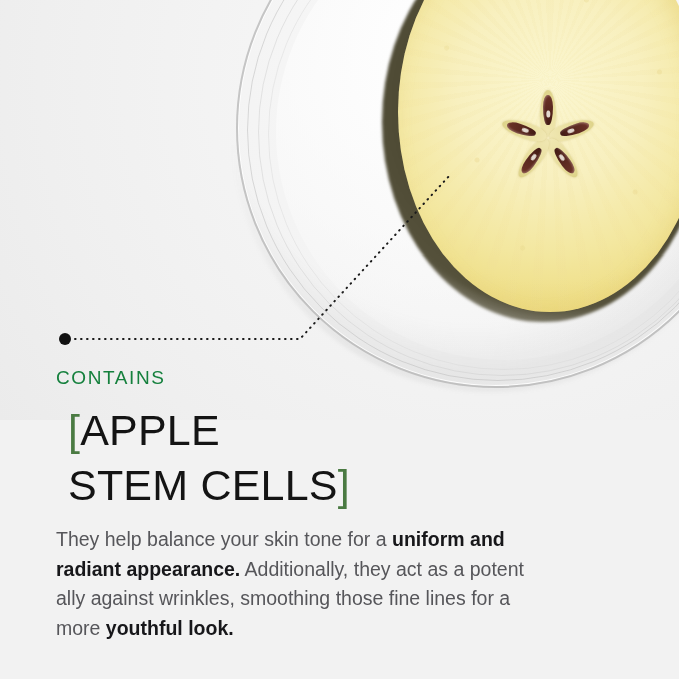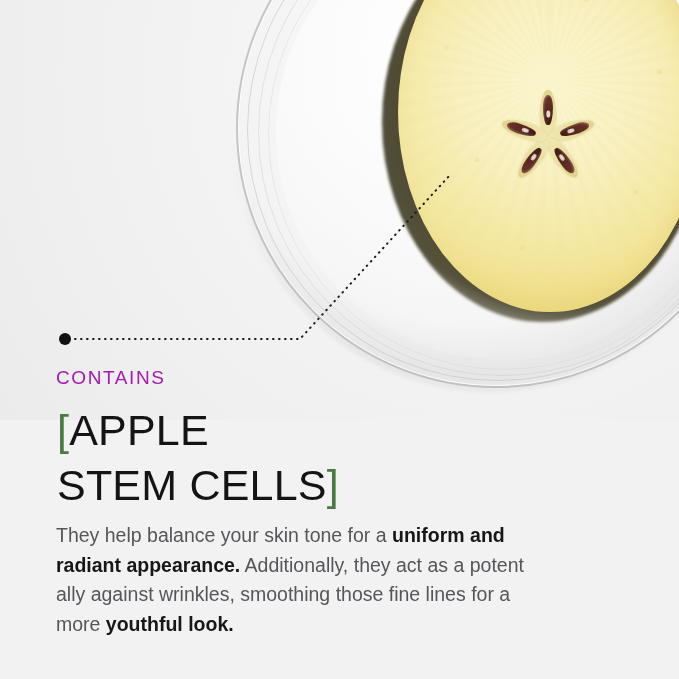"CONTAINS" .eyebrow { color: #a21caf -> #15803d }
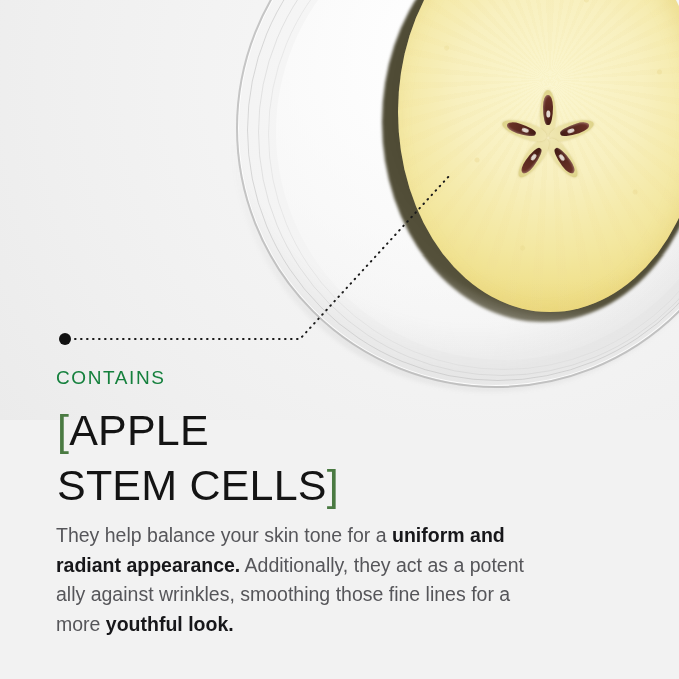"[APPLE STEM CELLS]" .headline { margin: 1px -> 12px }
